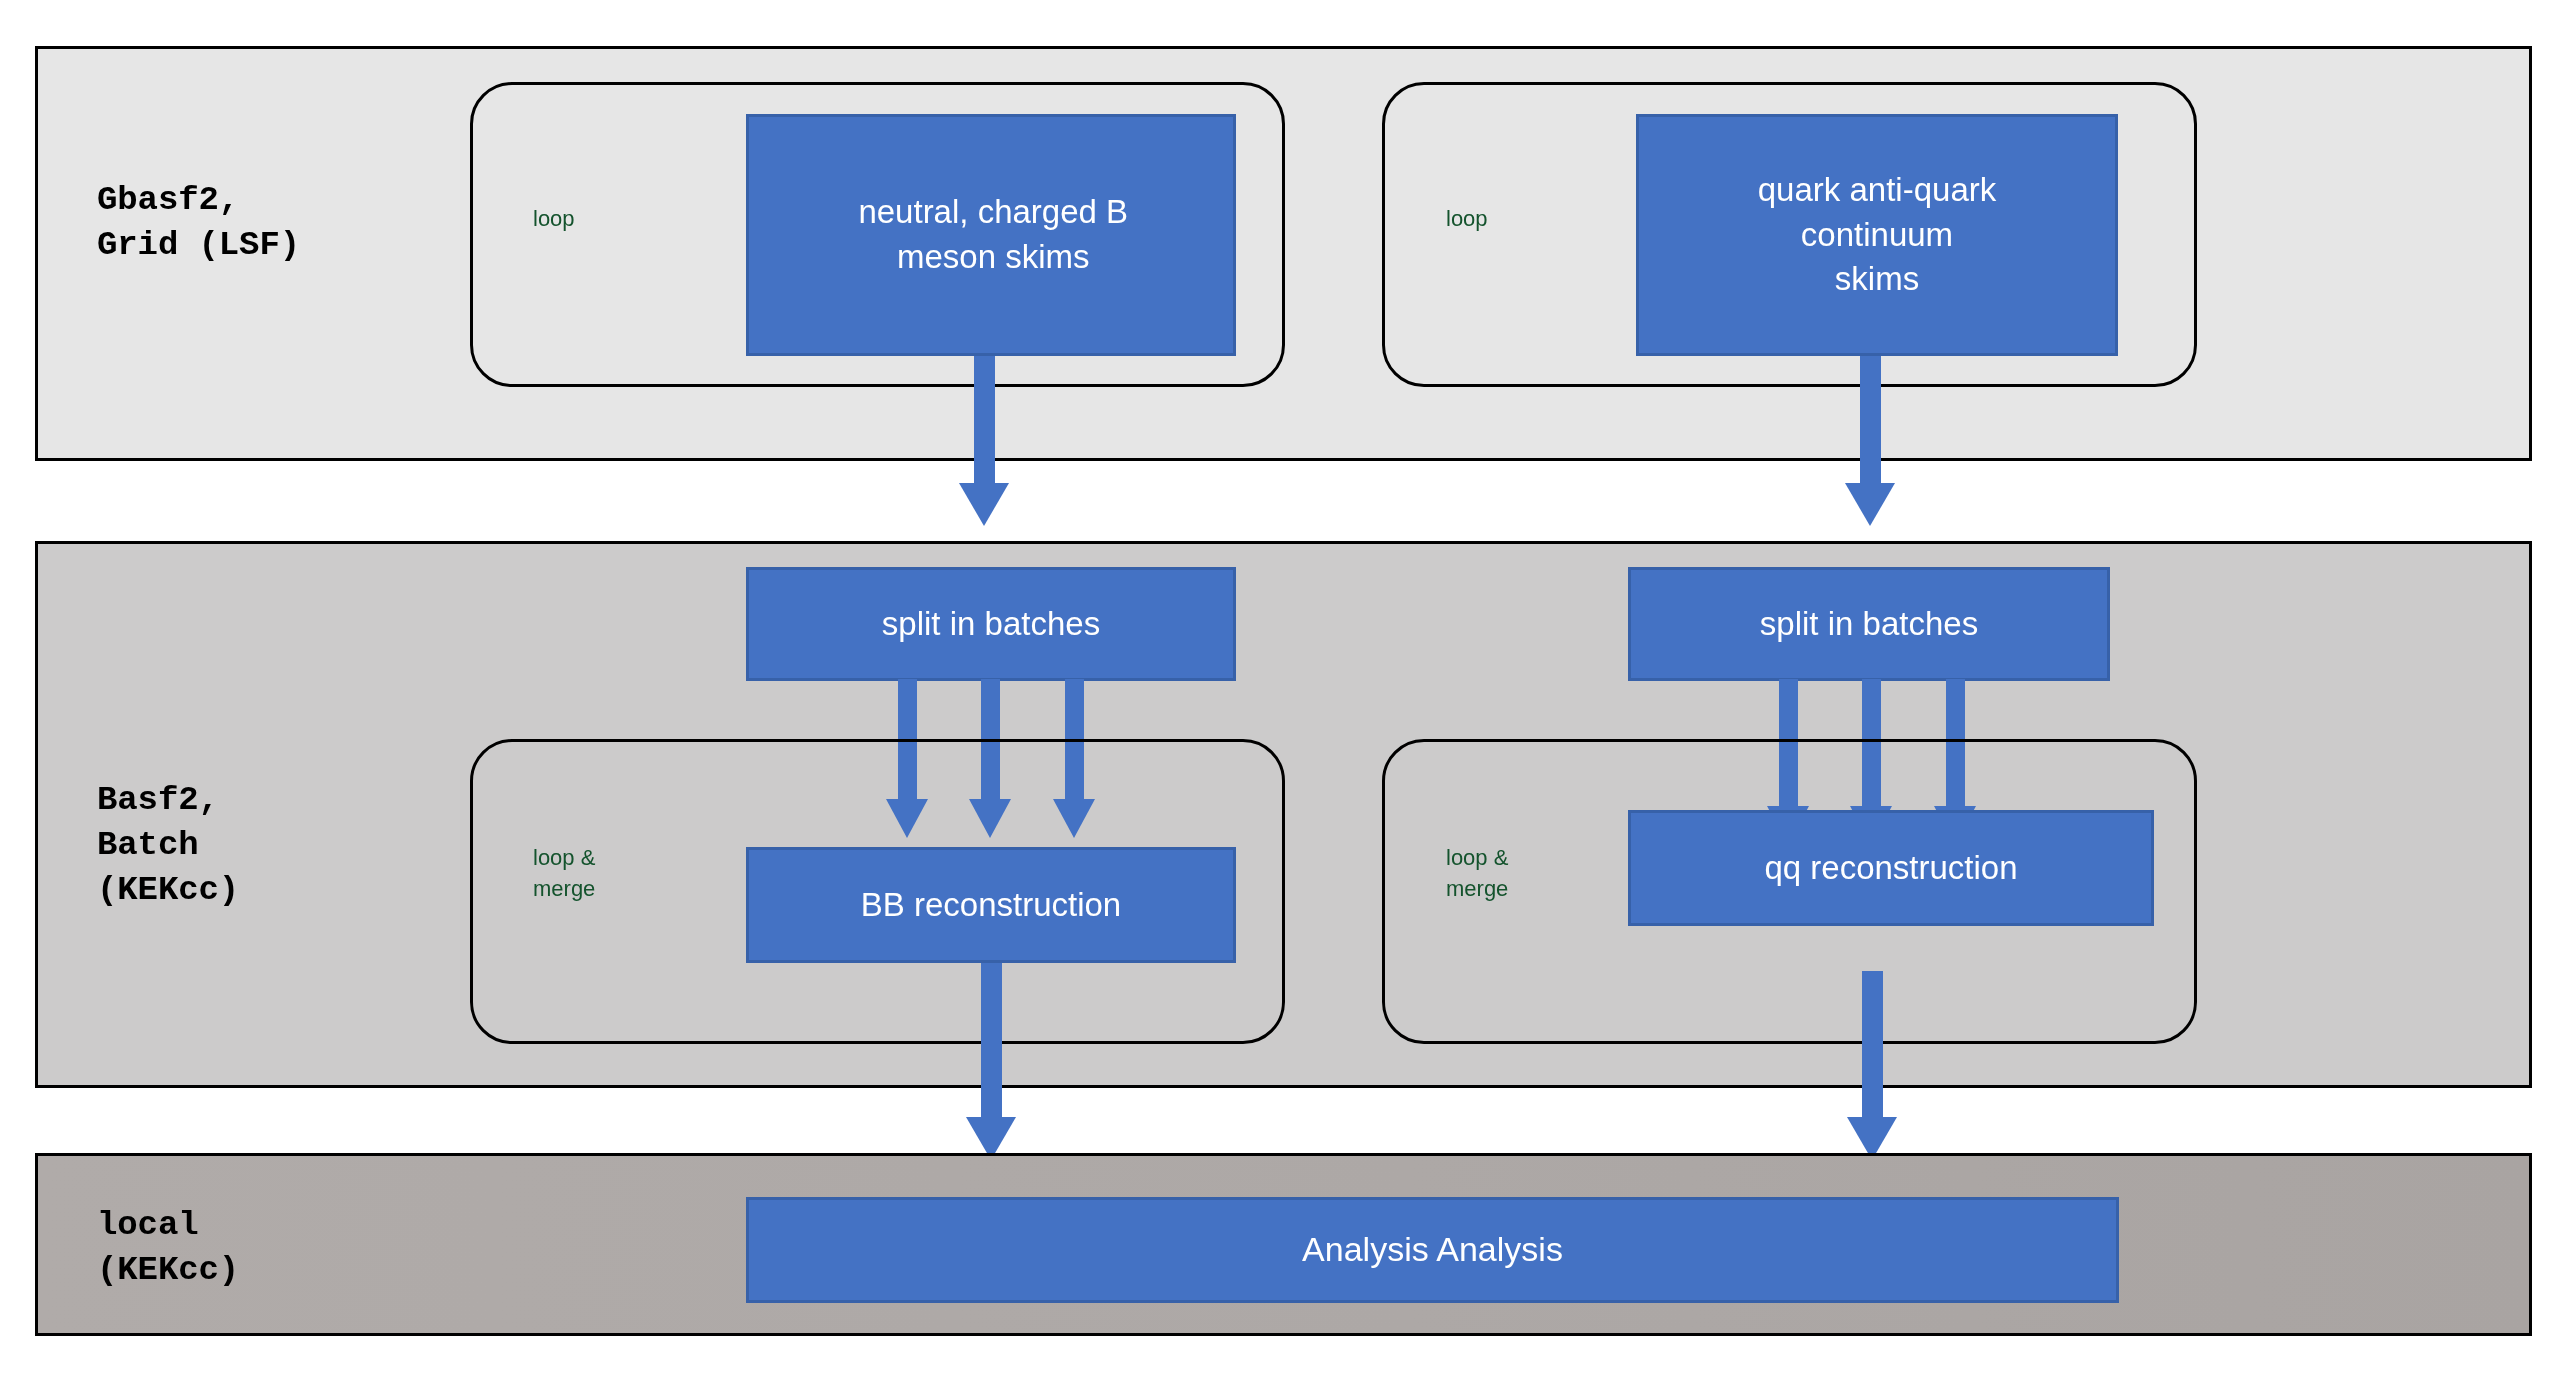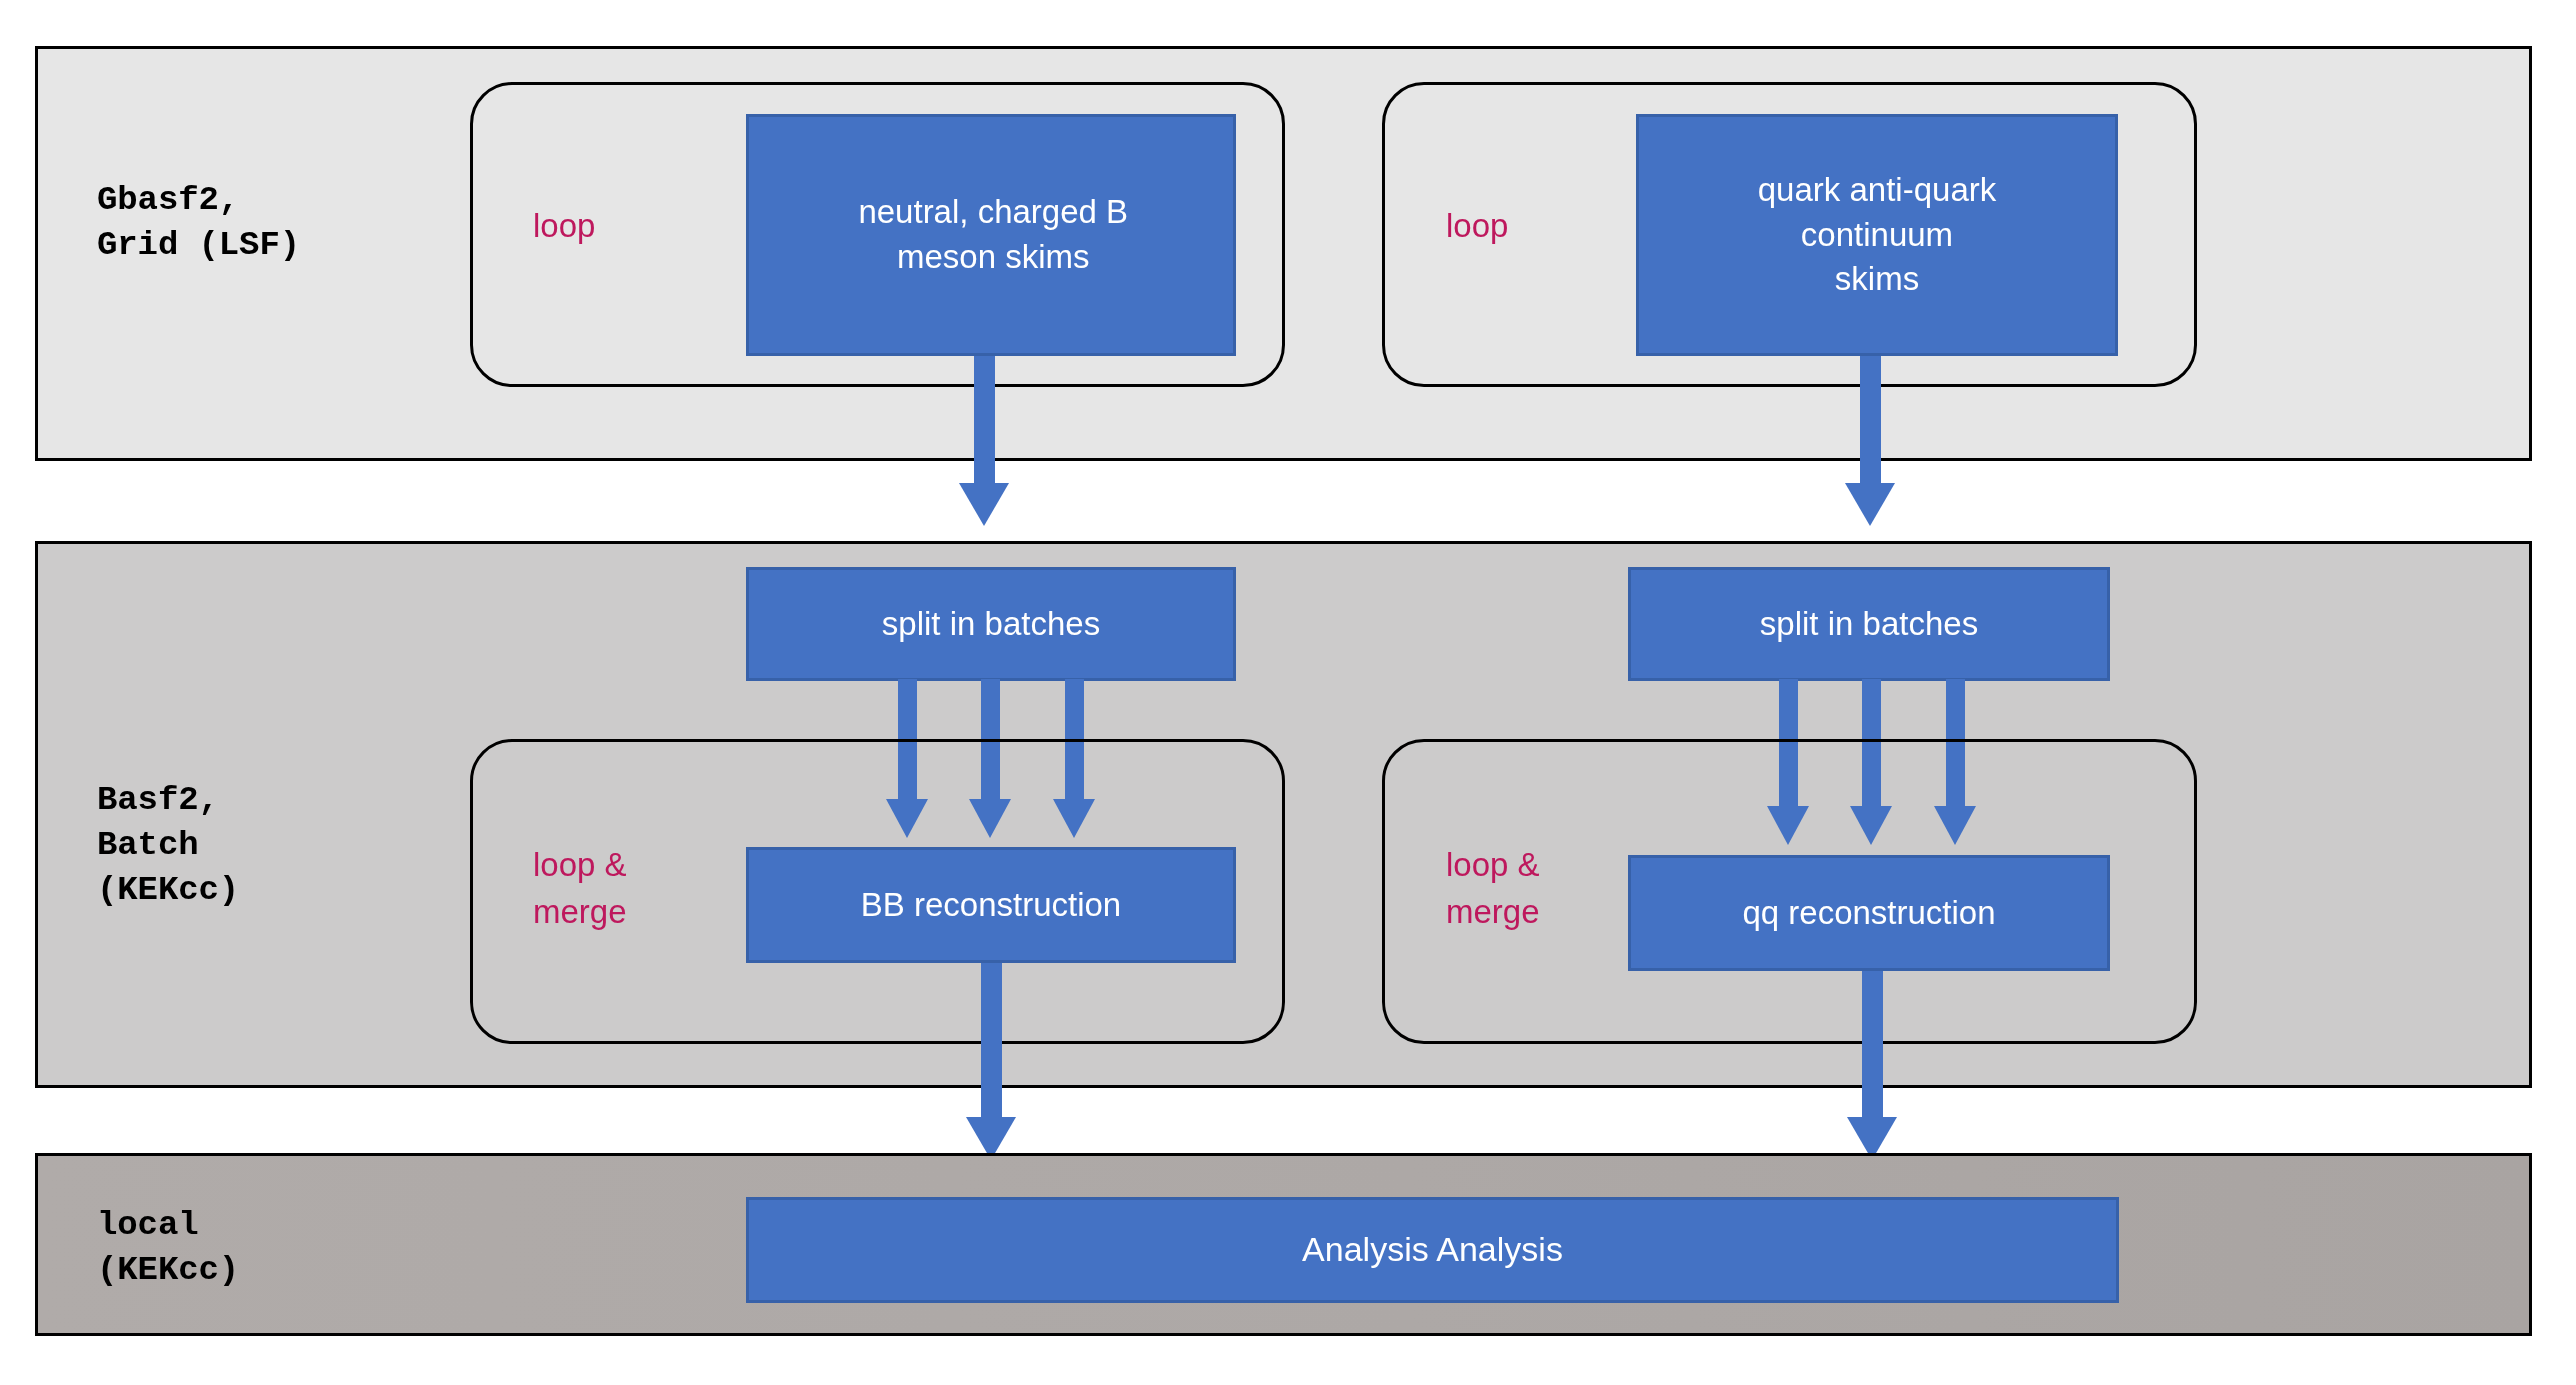"loop" .loop-label { color: #be185d -> #14532d; font-size: 33px -> 22px }
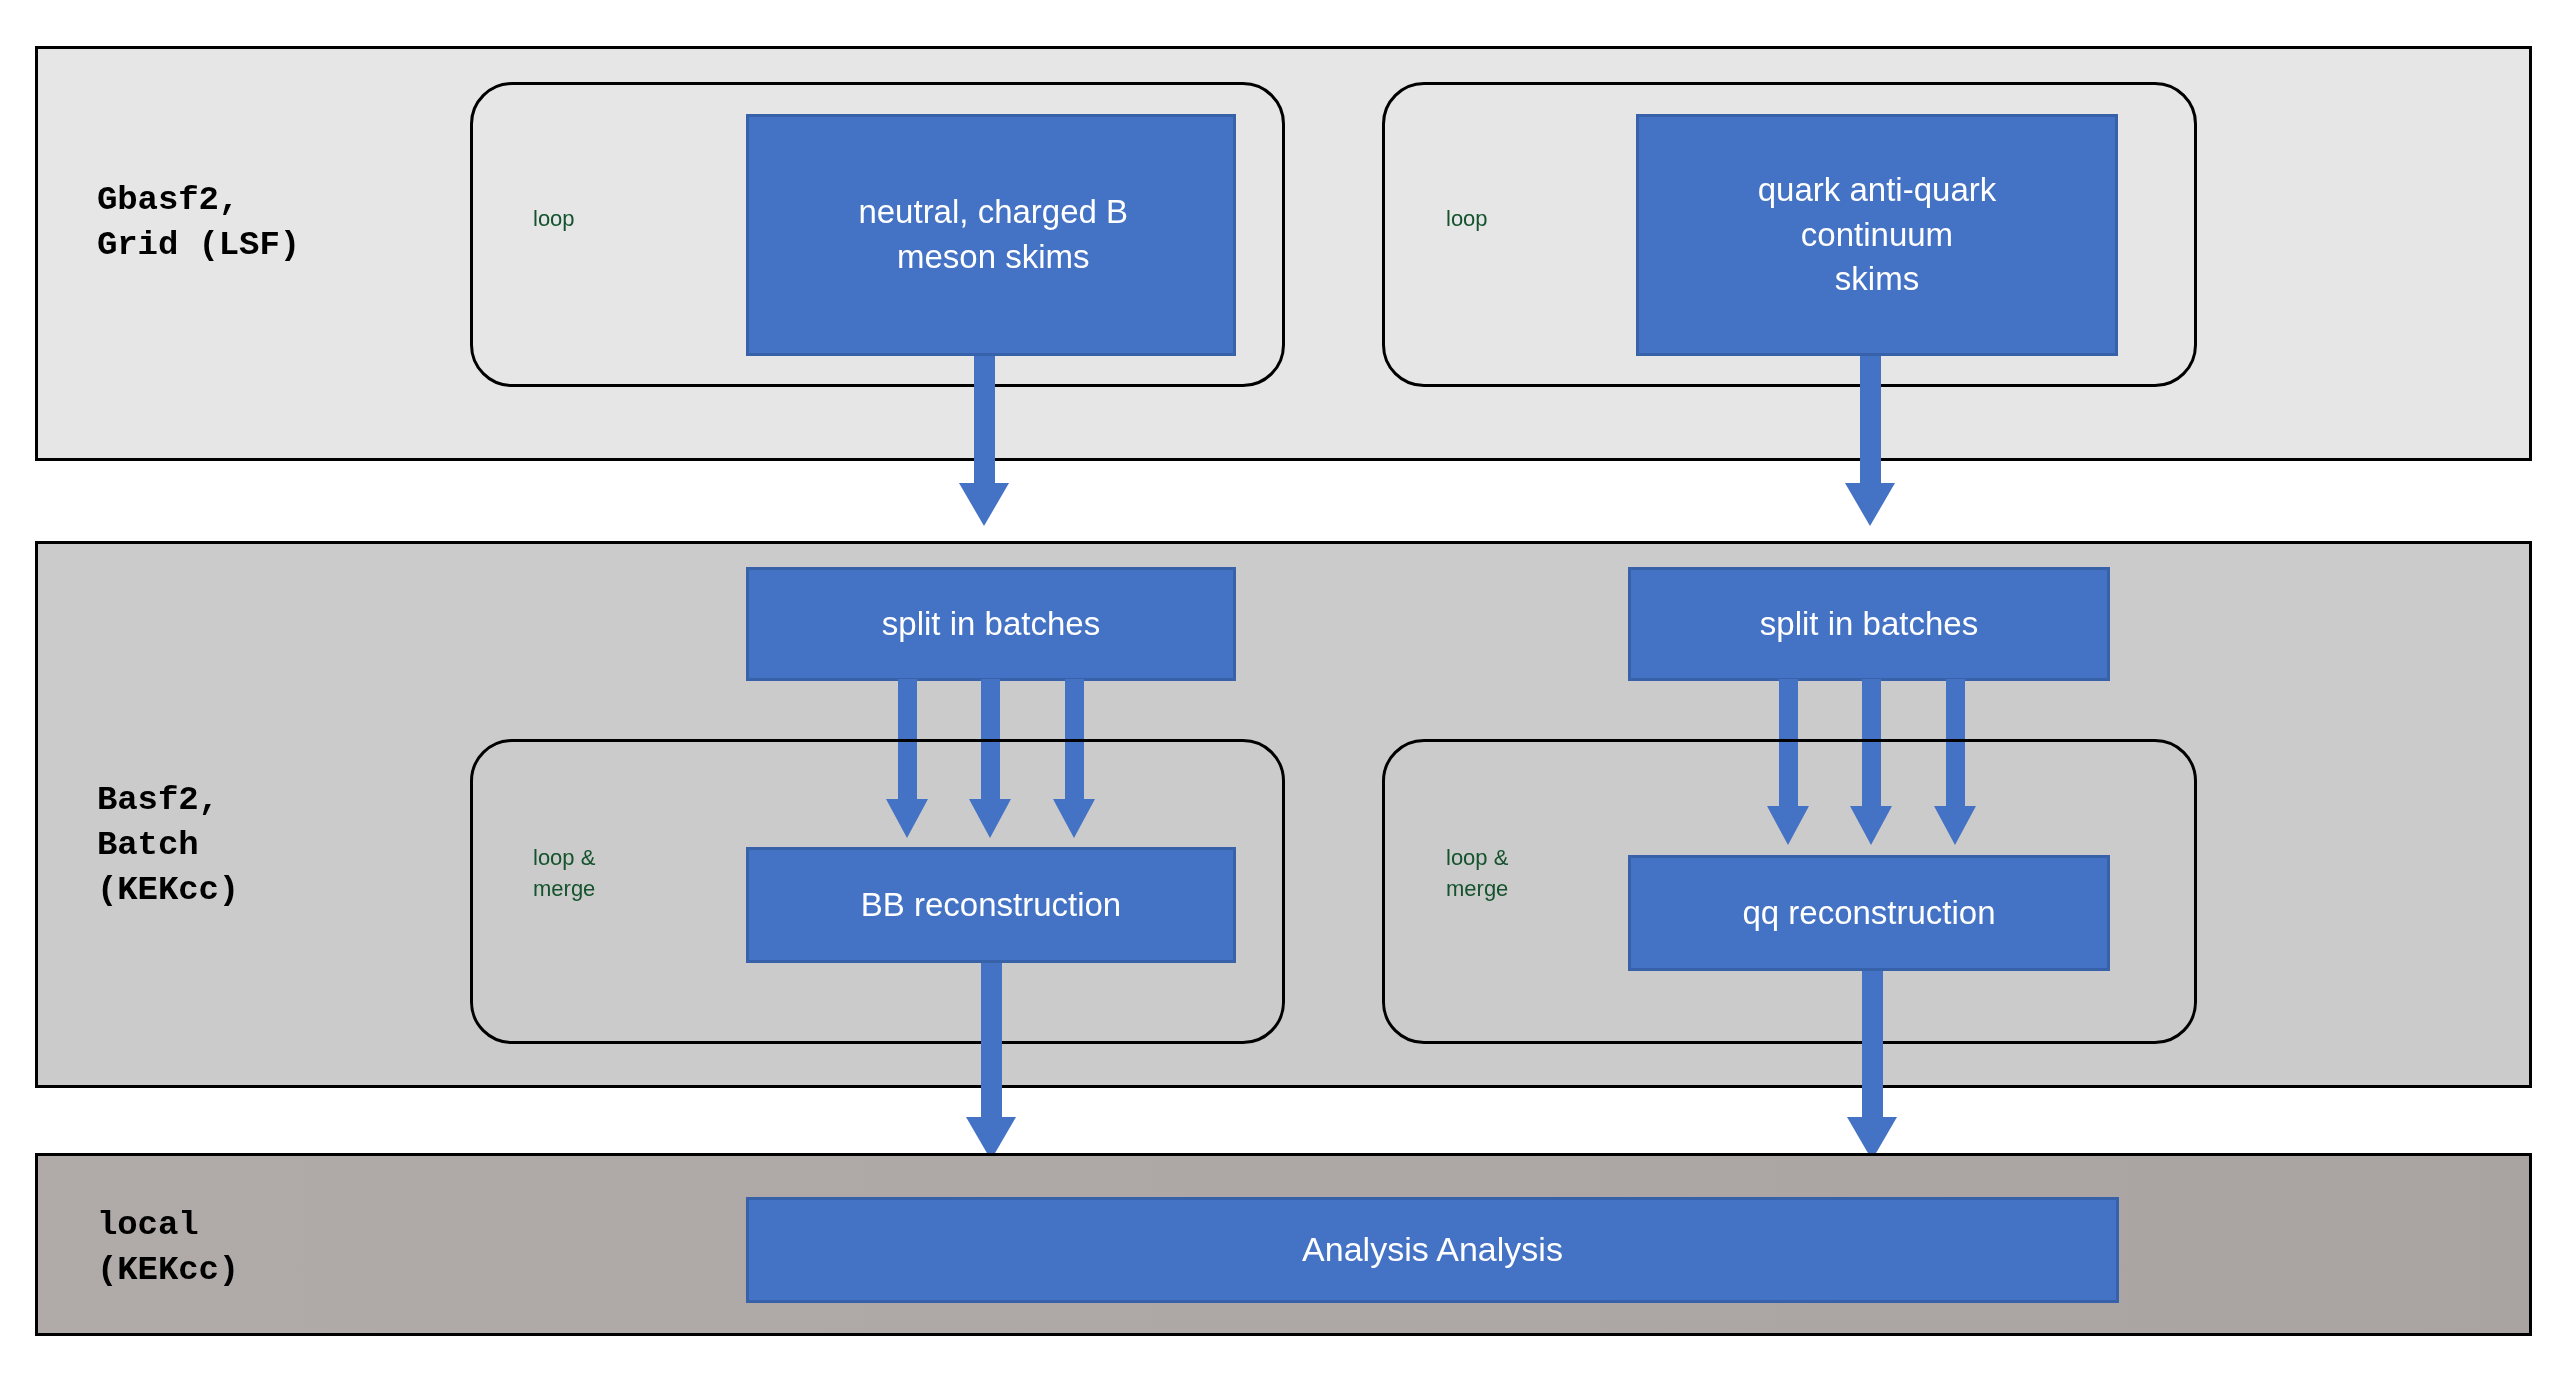"qq reconstruction" #box-qrec { top: 855px -> 810px; width: 482px -> 526px }
